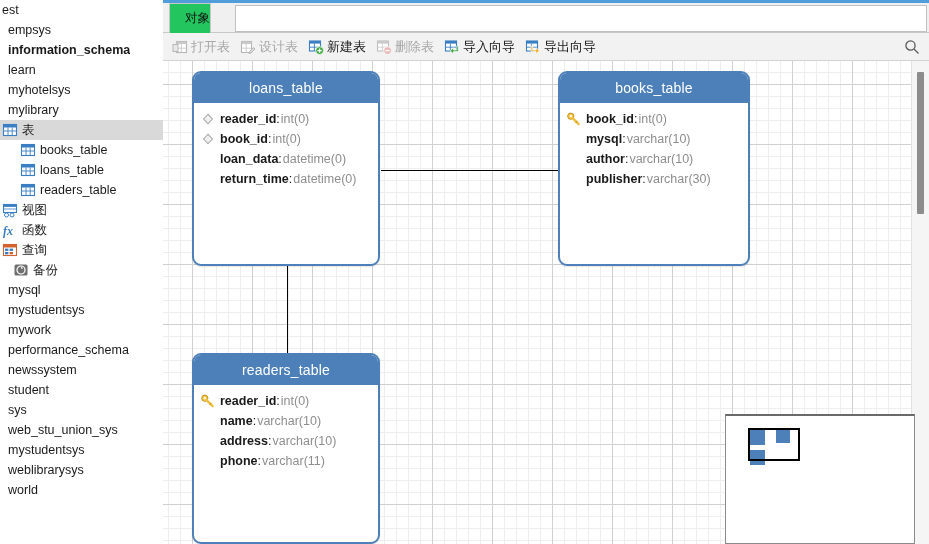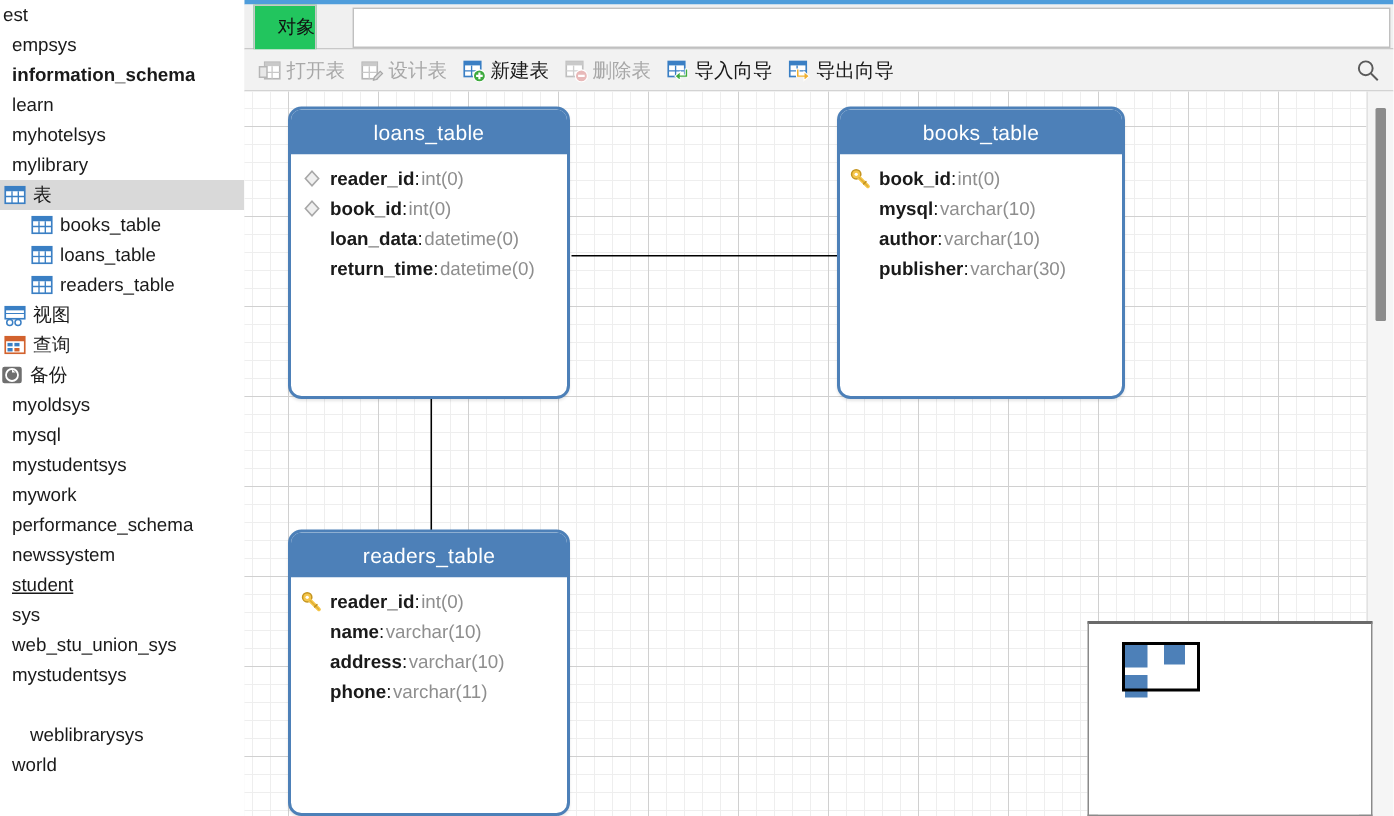"fx" div.tree-row { html: none -> <div> <span> <svg> <text>fx</text> </svg> </span> <span>函数</span> </div> }
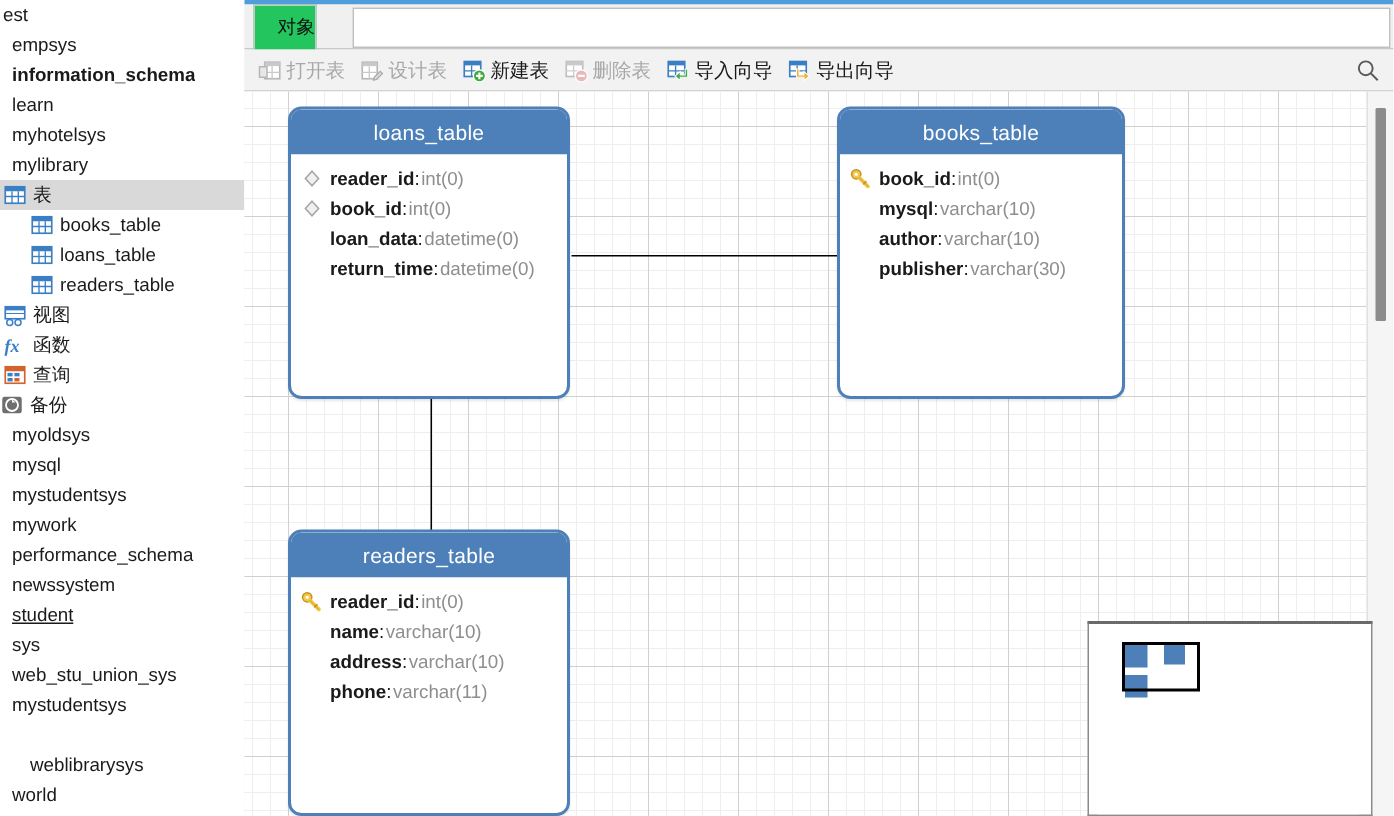"备份" div.tree-row { padding-left: 0 -> 13px }
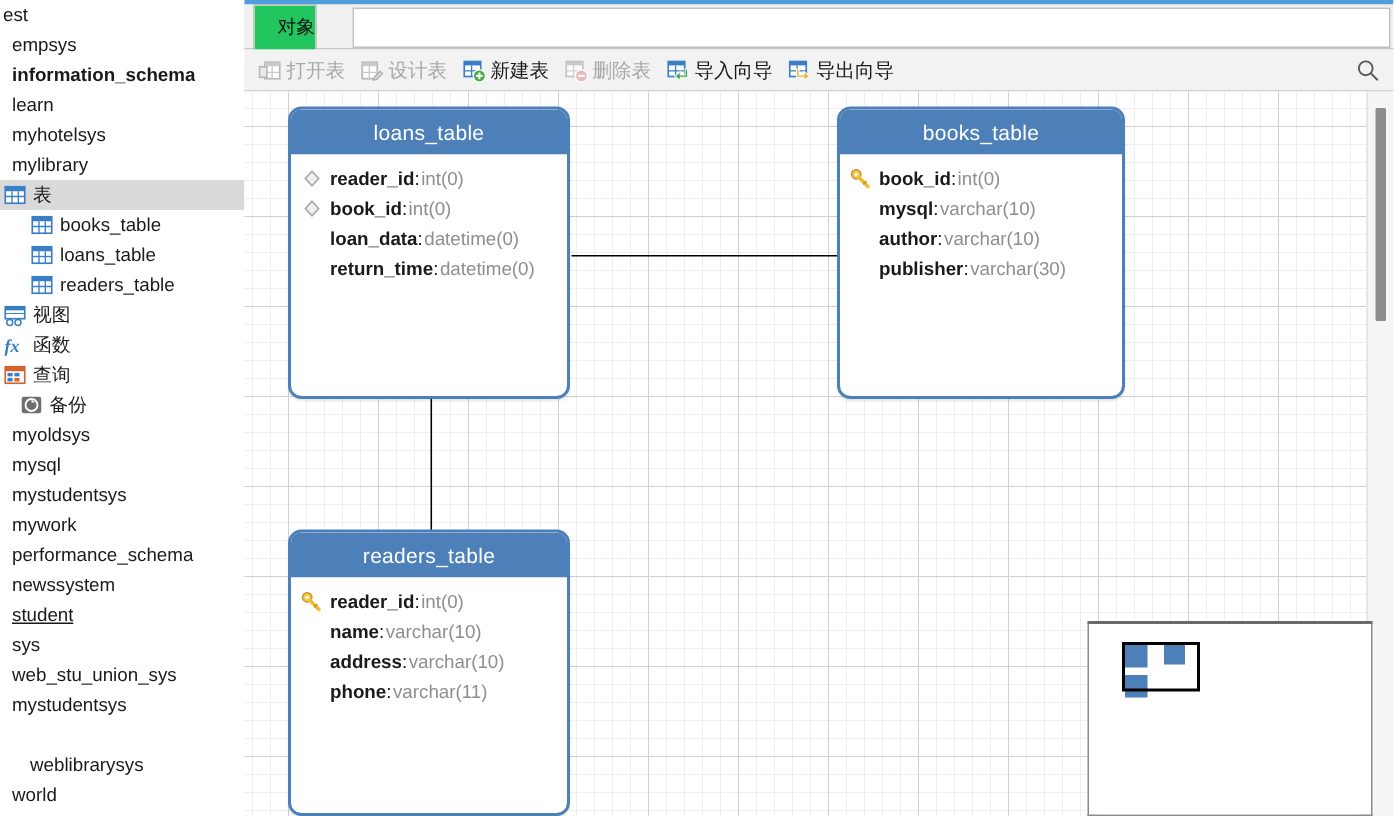"myoldsys" div.tree-row { html: <div> <span>myoldsys</span> </div> -> none }
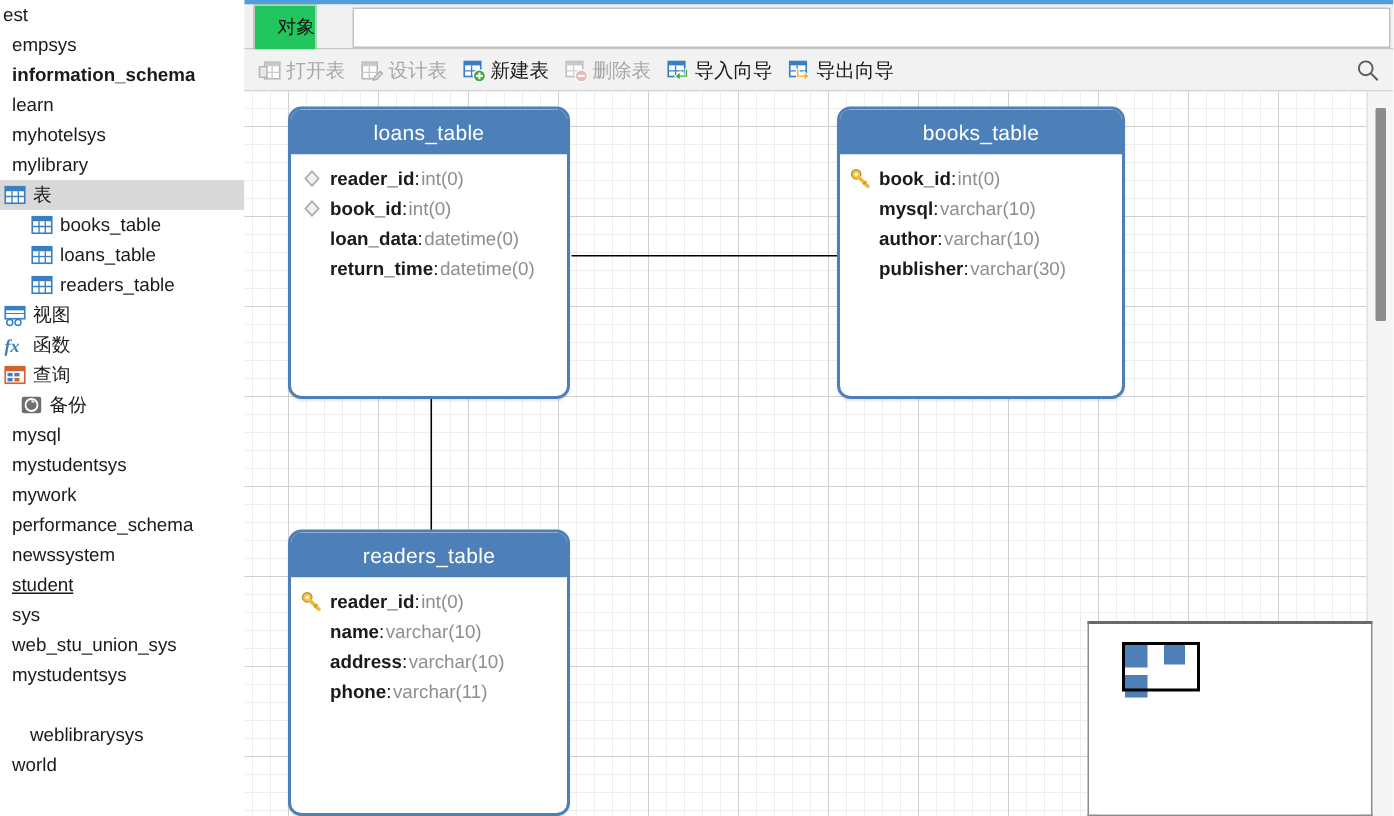"student" div.tree-row { text-decoration: underline -> none }
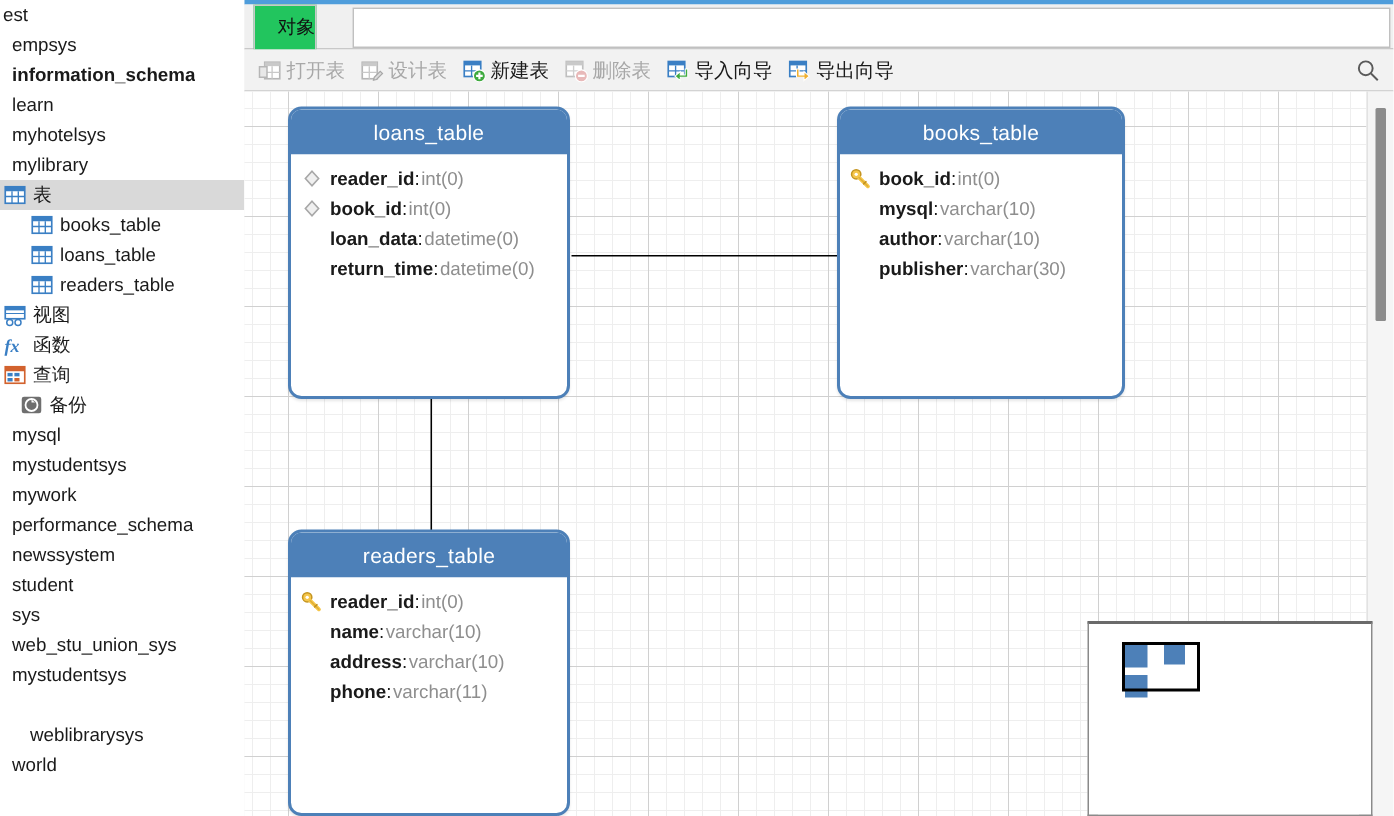"weblibrarysys" div.tree-row { margin-top: 20px -> none; padding-left: 20px -> 8px }
